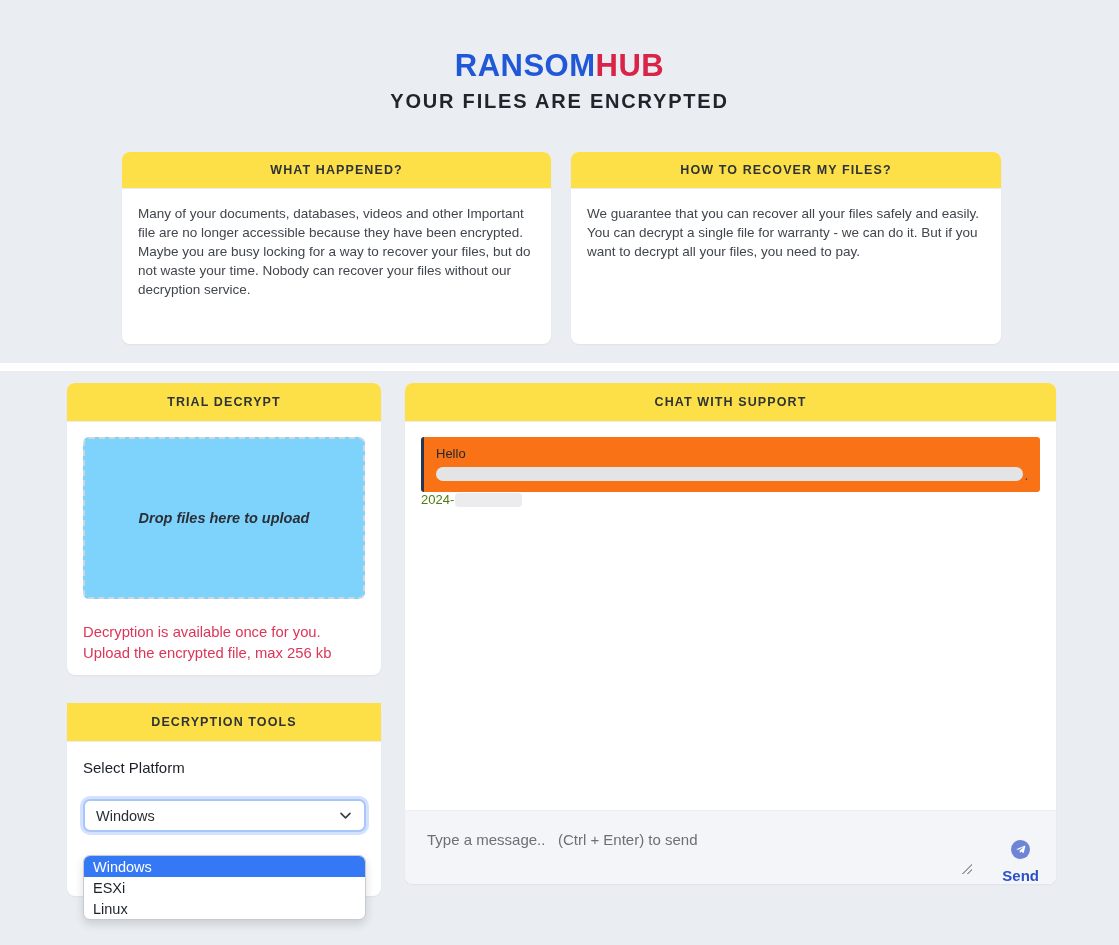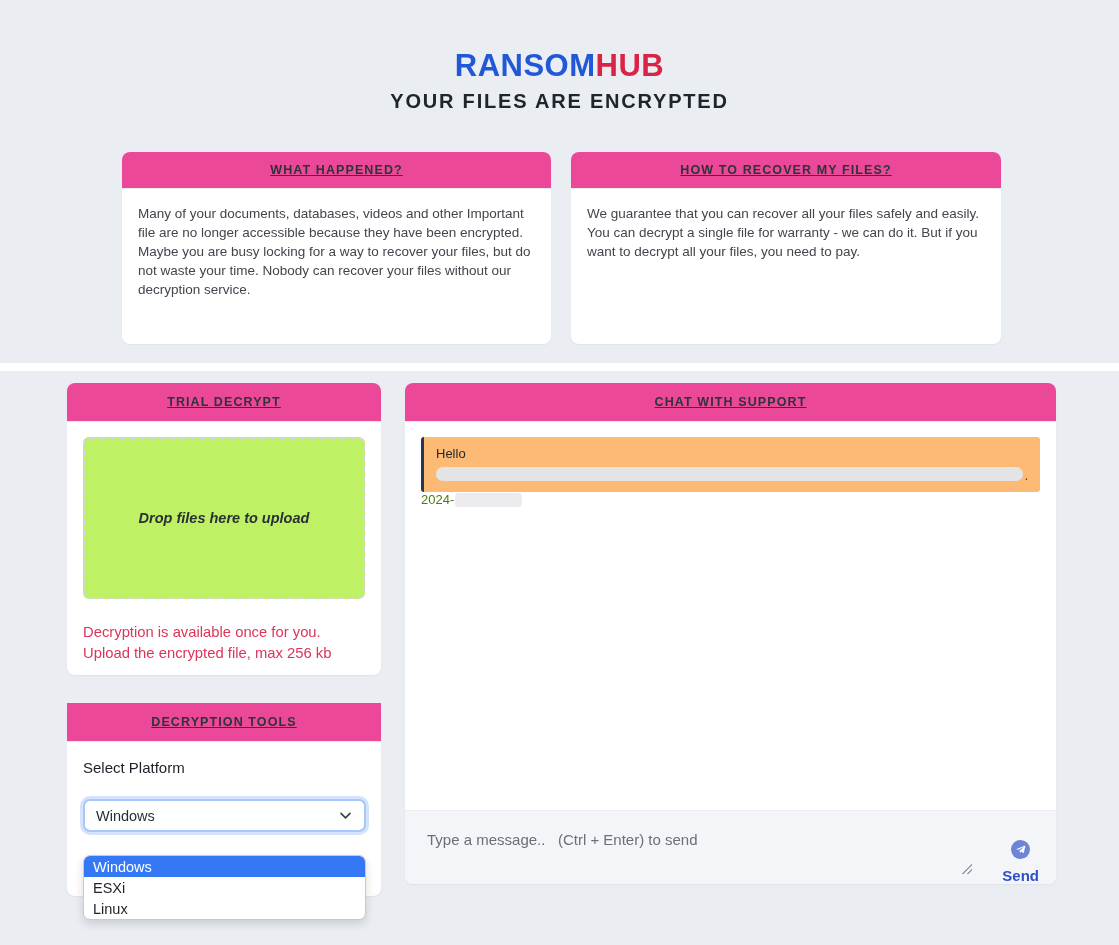"WHAT HAPPENED?" .card-header { background: #ec4899 -> #fde047; text-decoration: underline -> none }
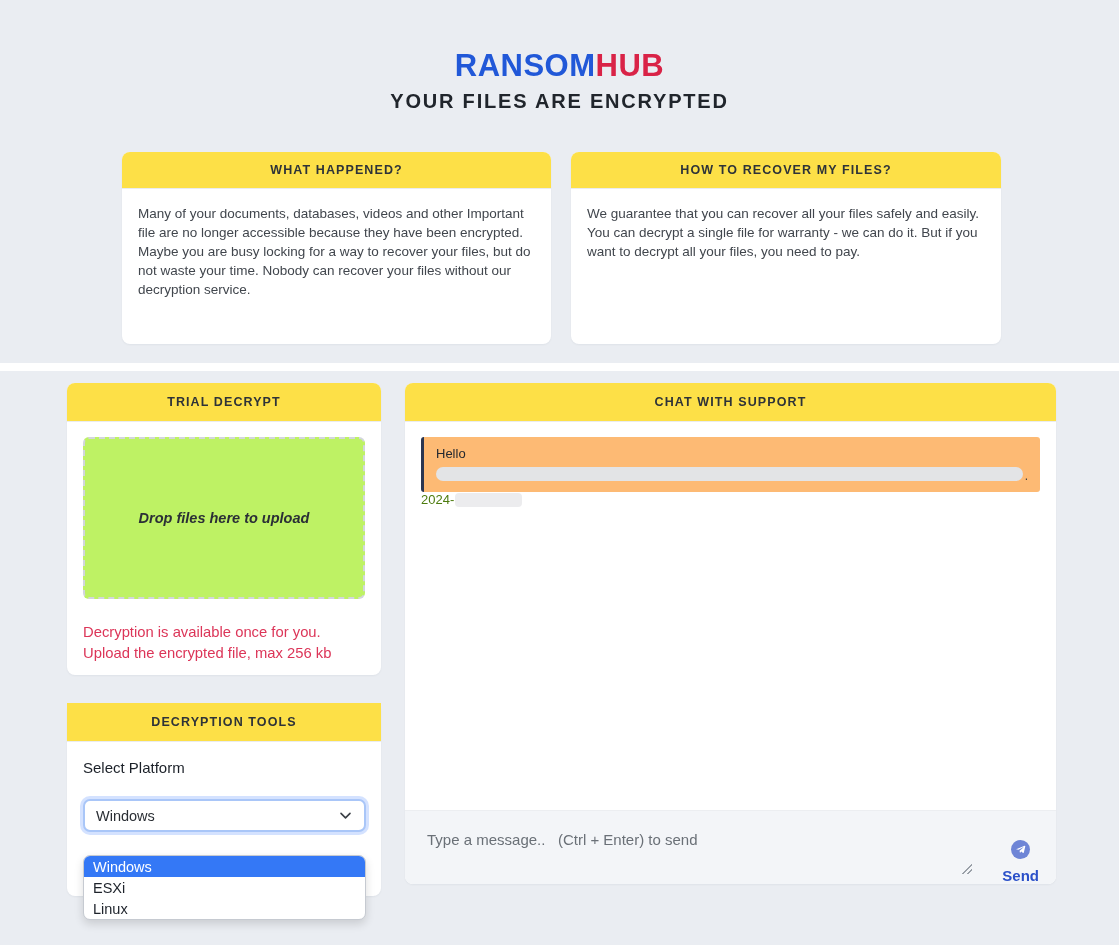"Hello" .chat-message { background: #fdba74 -> #f97316 }
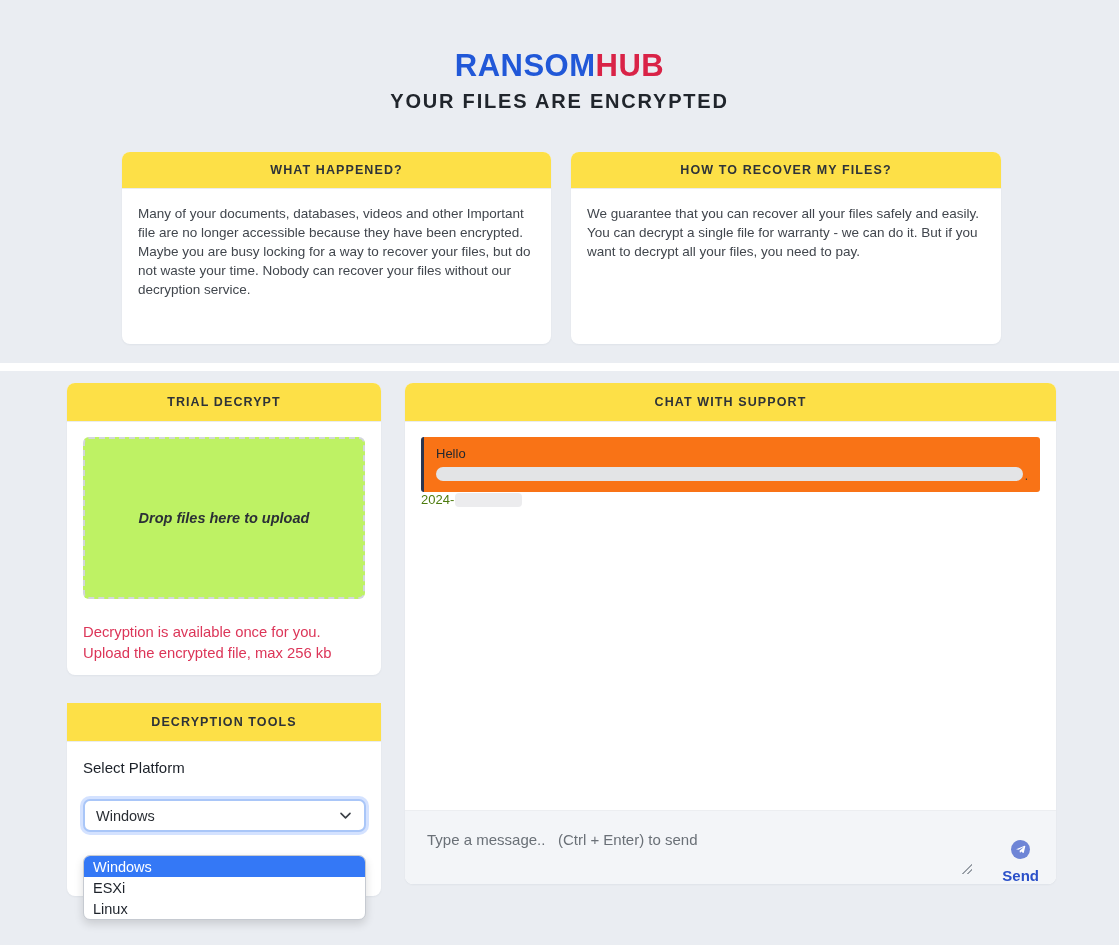"Drop files here to upload" .dropzone { background: #bef264 -> #7dd3fc }
